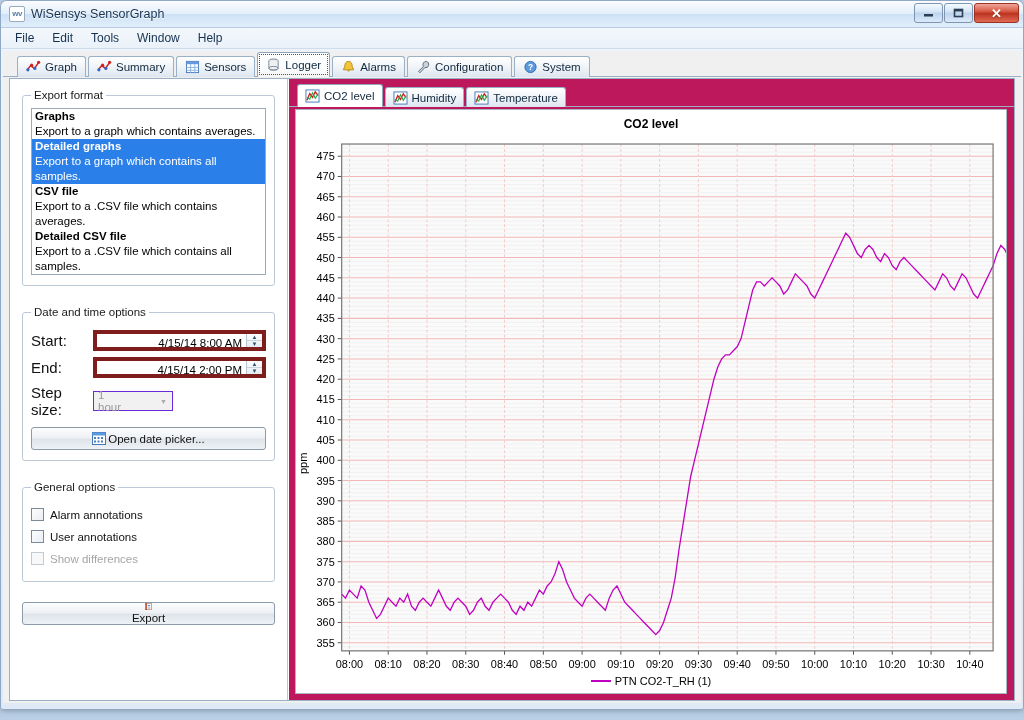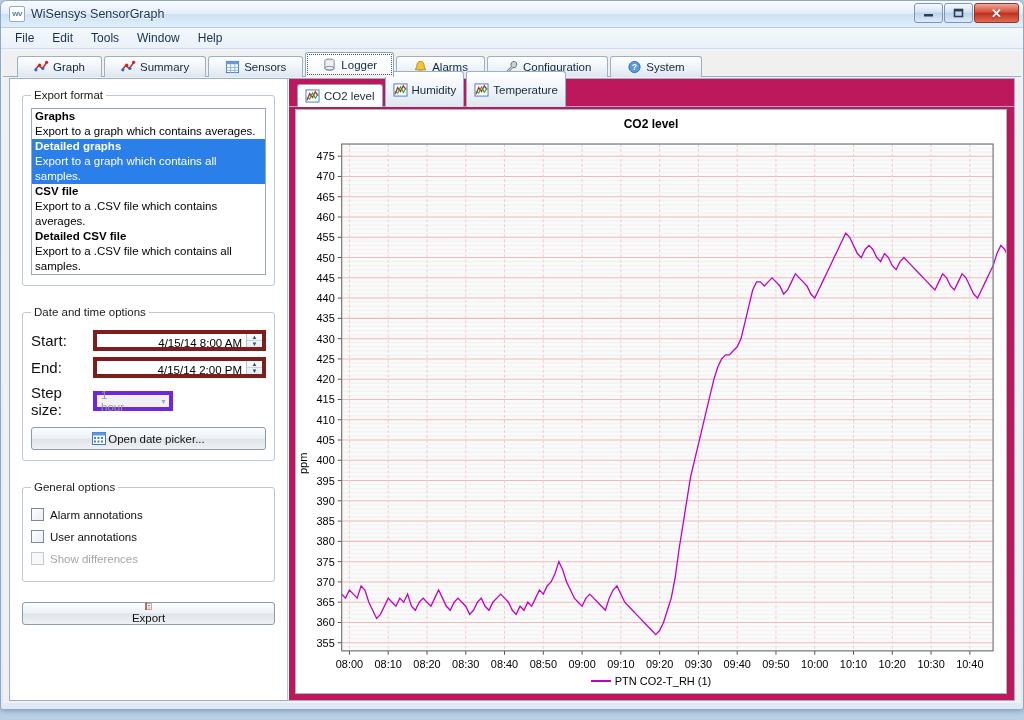"Graph" .tab { padding: 0 16px -> 0 8px }
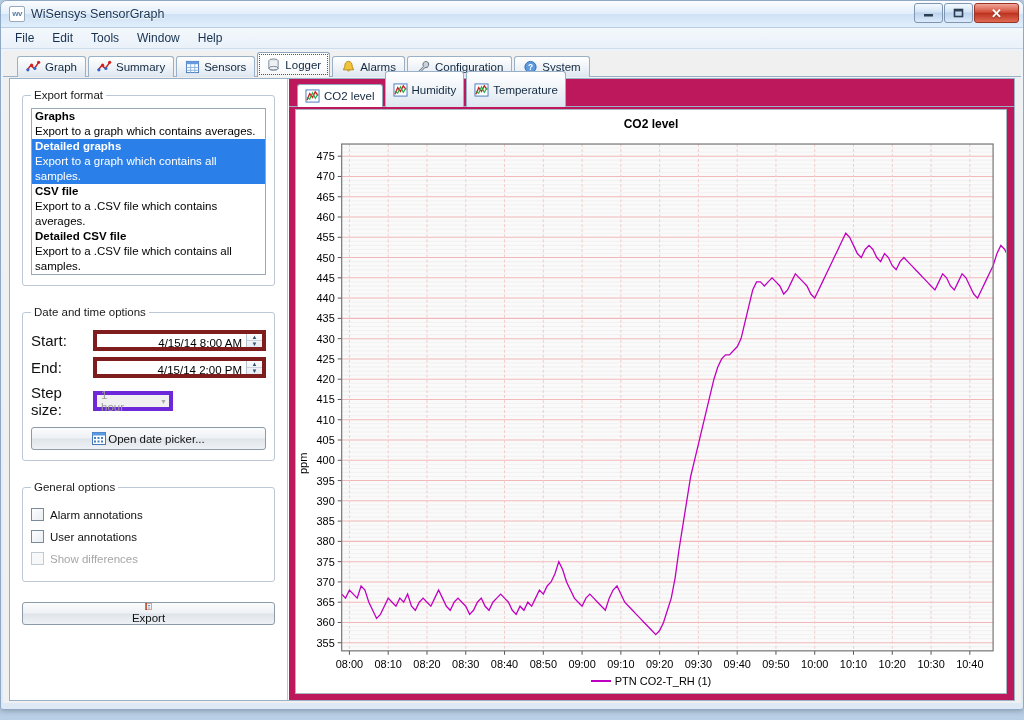"Humidity" .subtab { height: 36px -> 20px }
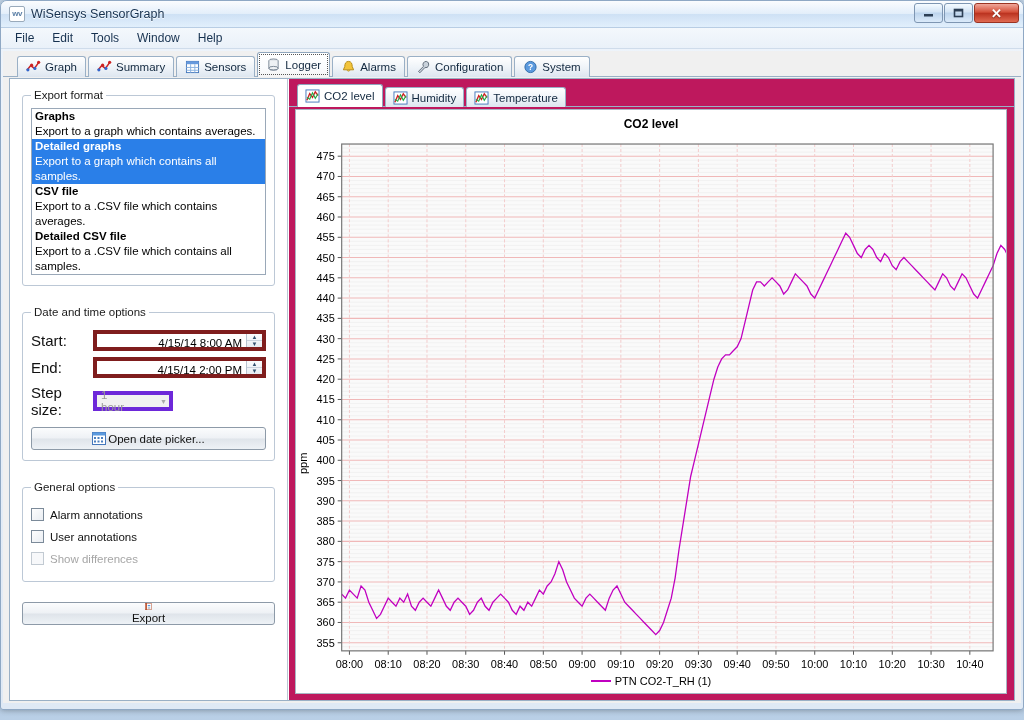"1 hour" .combo { border: 4px solid #6d28d9 -> 1px solid #6d28d9 }
